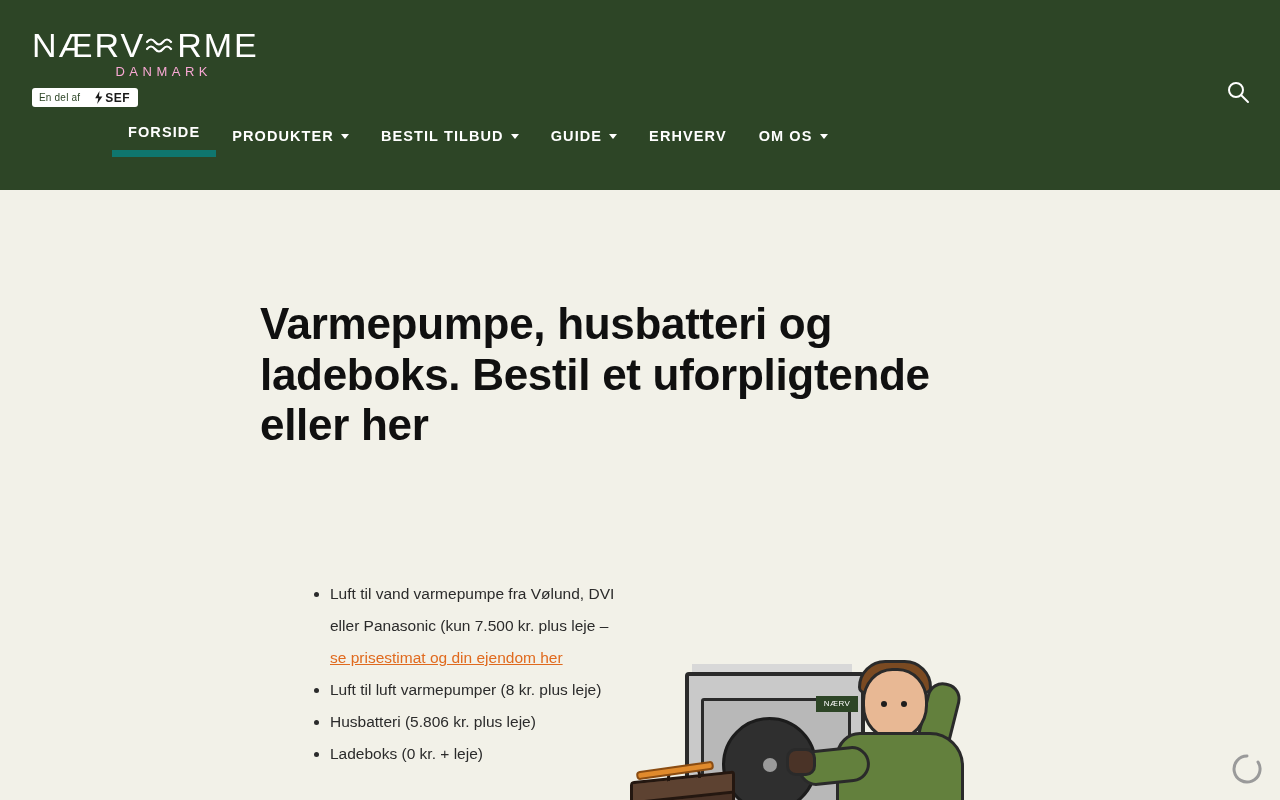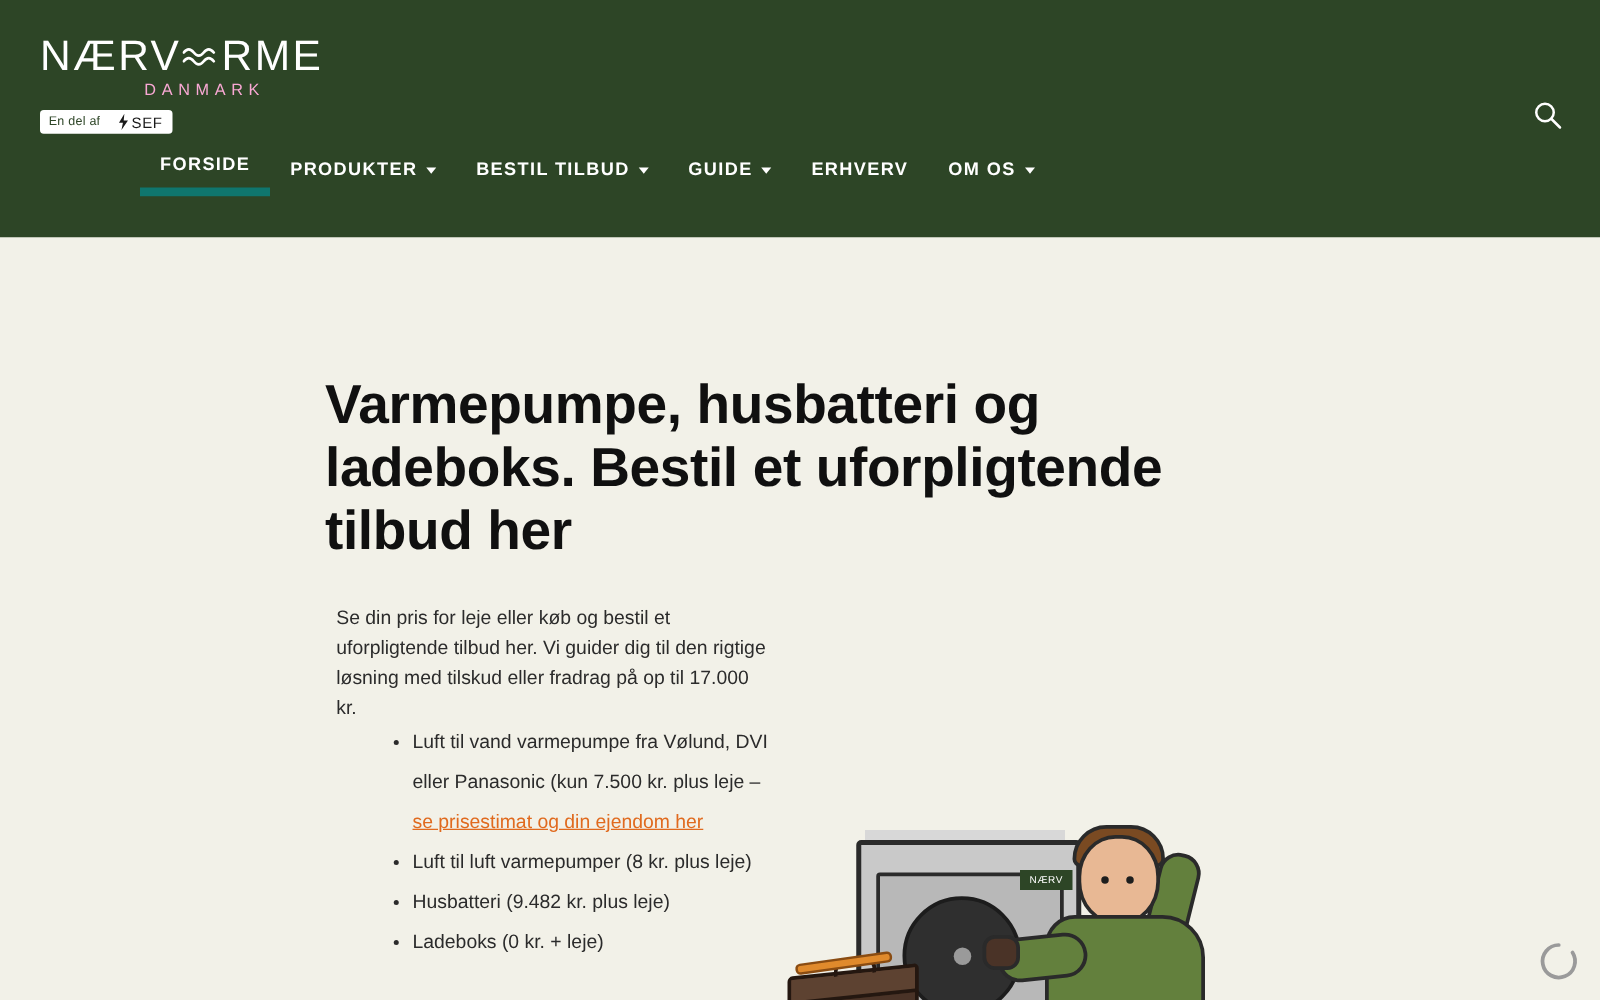"SEF" .logo-badge .sef { font-weight: normal -> bold }
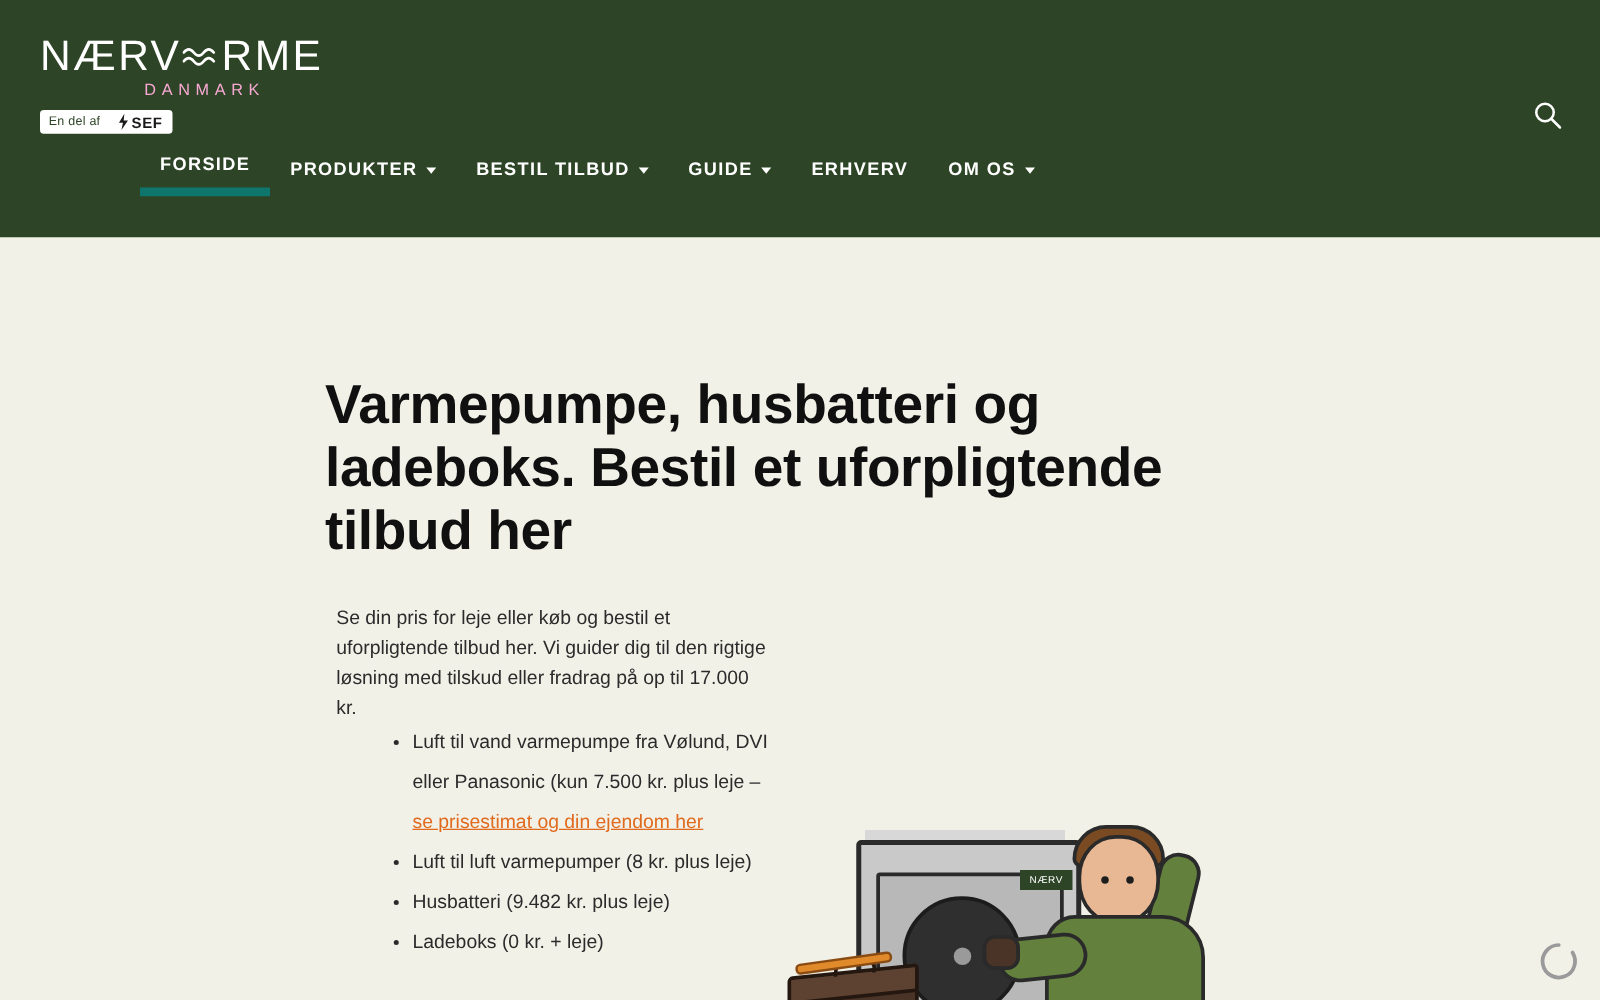"Varmepumpe, husbatteri og ladeboks." h1.hero-title { text: tilbud -> eller }
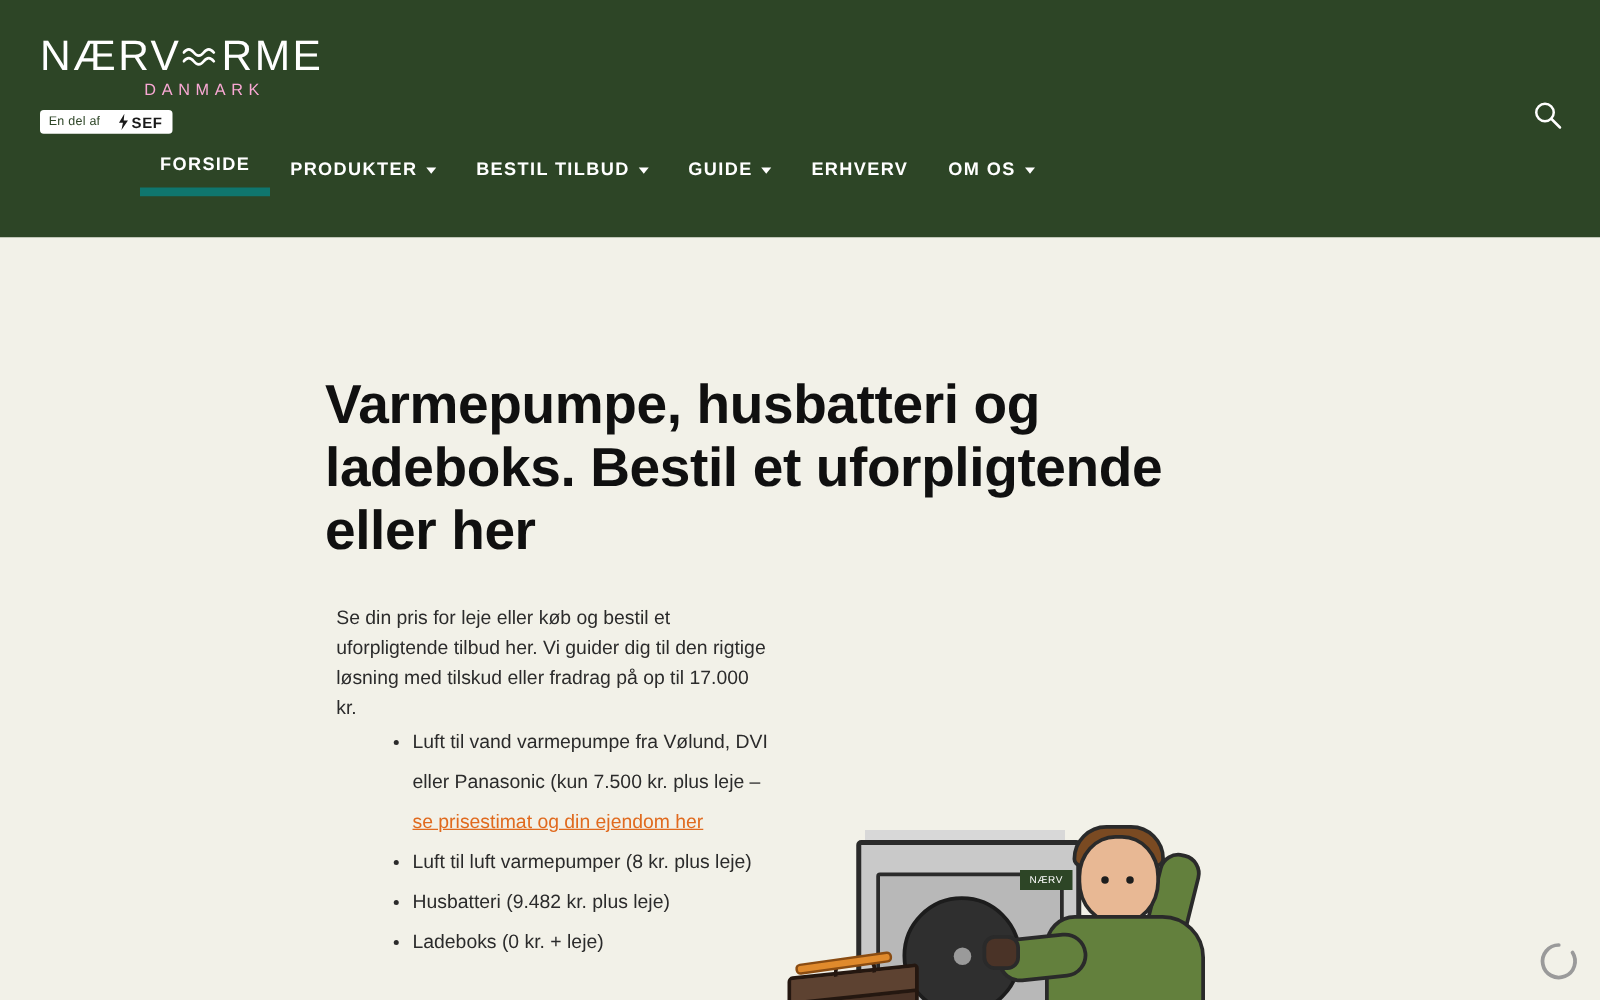"Se din pris for leje" p.lead { html: <p>Se din pris for leje eller køb og bestil et uforpligtende tilbud her. Vi guider dig til den rigtige løsning med tilskud eller fradrag på op til 17.000 kr.</p> -> none }
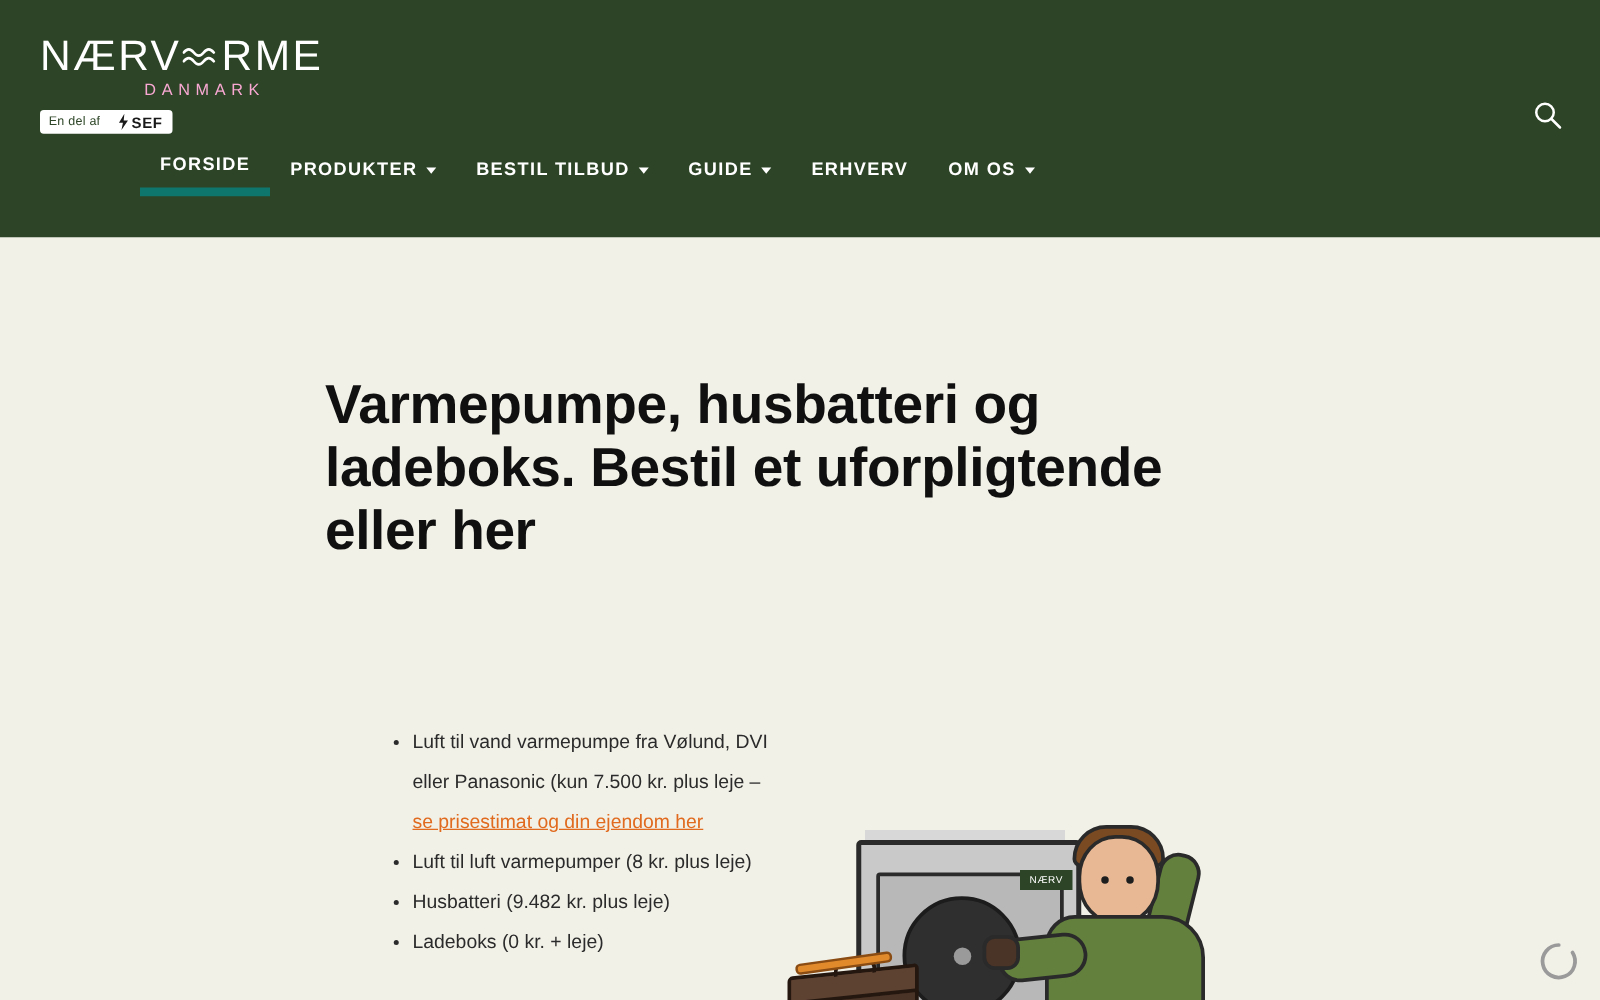"Husbatteri (9.482 kr. plus leje)" span { text: 9.482 -> 5.806 }
